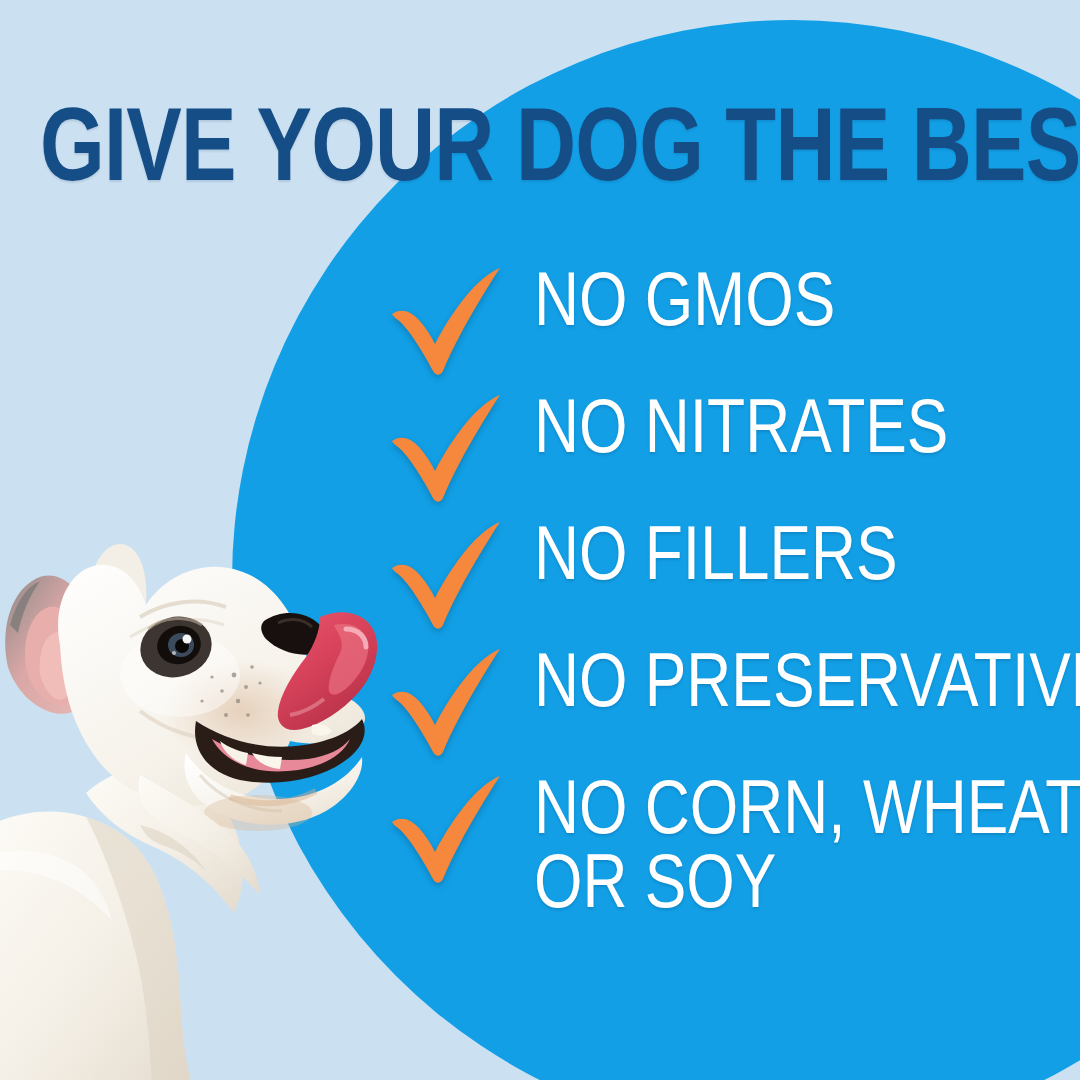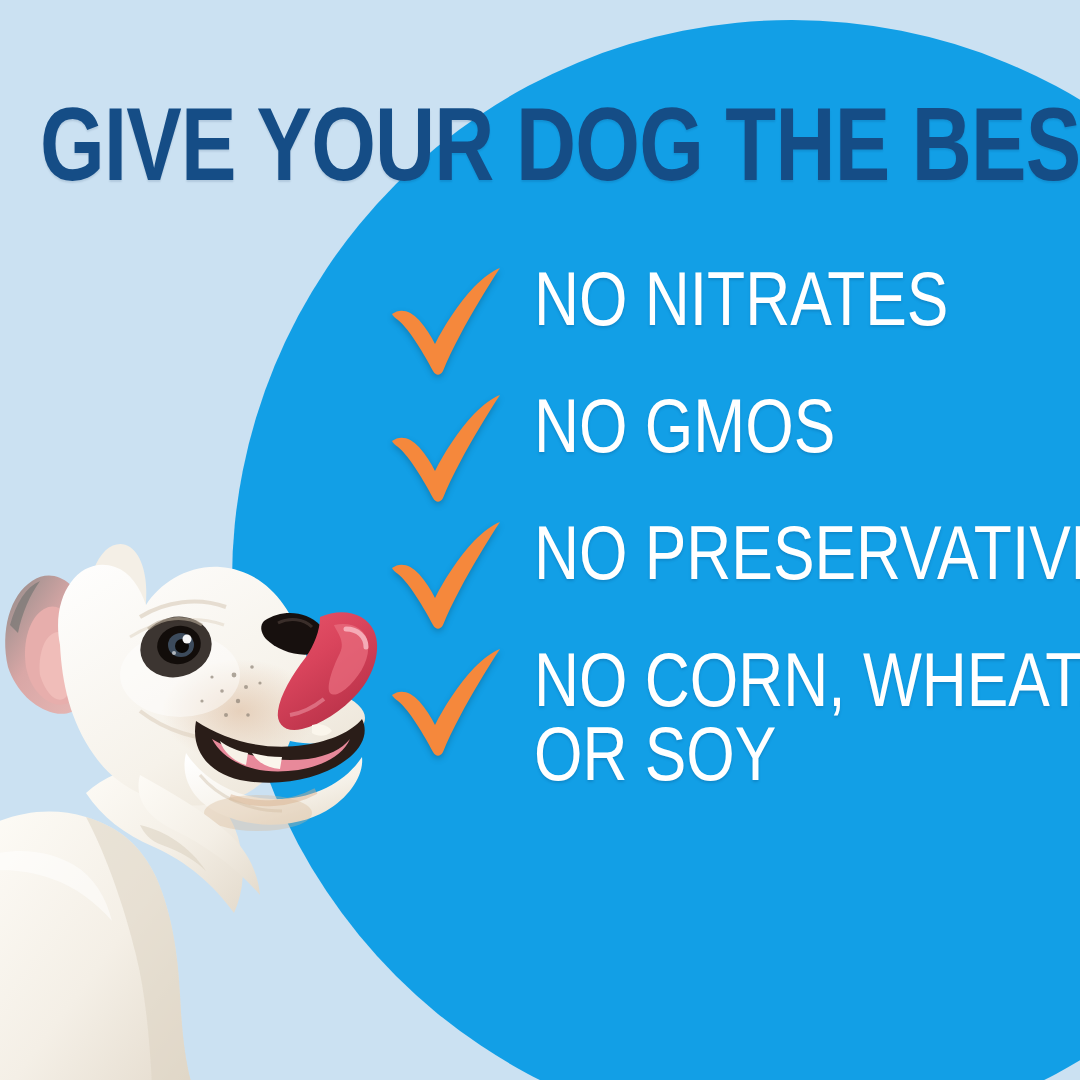"NO NITRATES" div.row { order: before "NO GMOS" -> after "NO GMOS" }
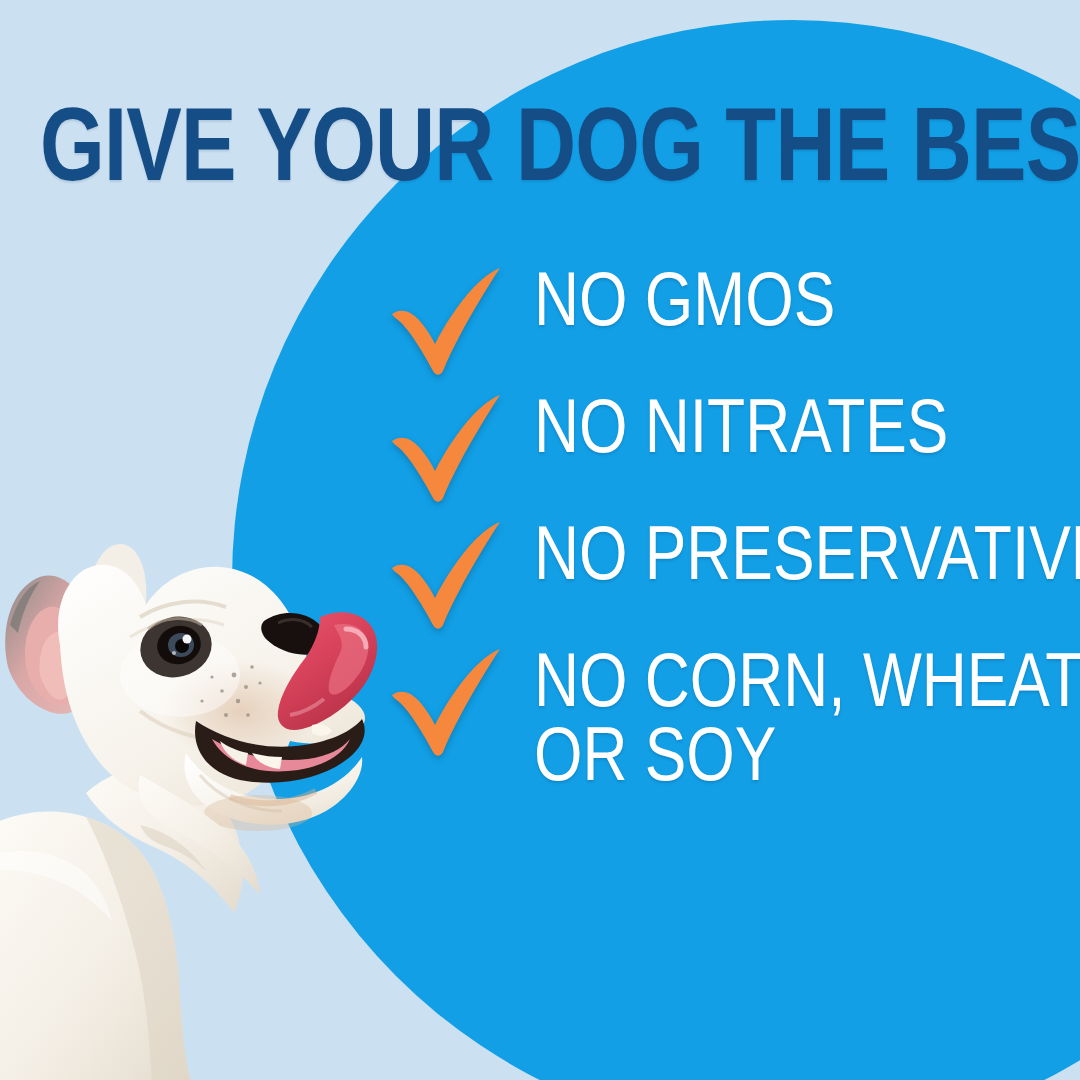"NO FILLERS" div.row { html: none -> <div> <span> <svg> <path></path> </svg> </span> <span>NO FILLERS</span> </div> }
